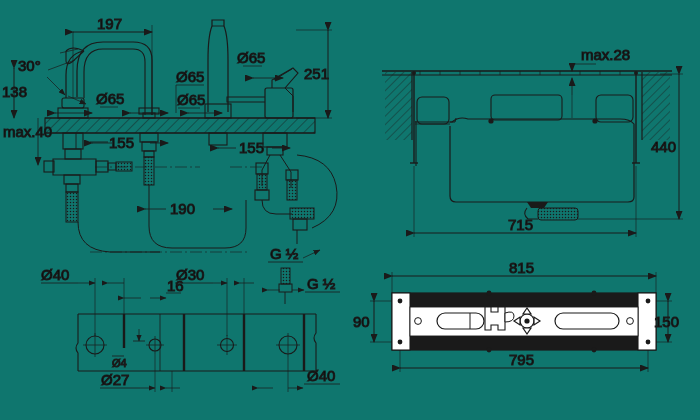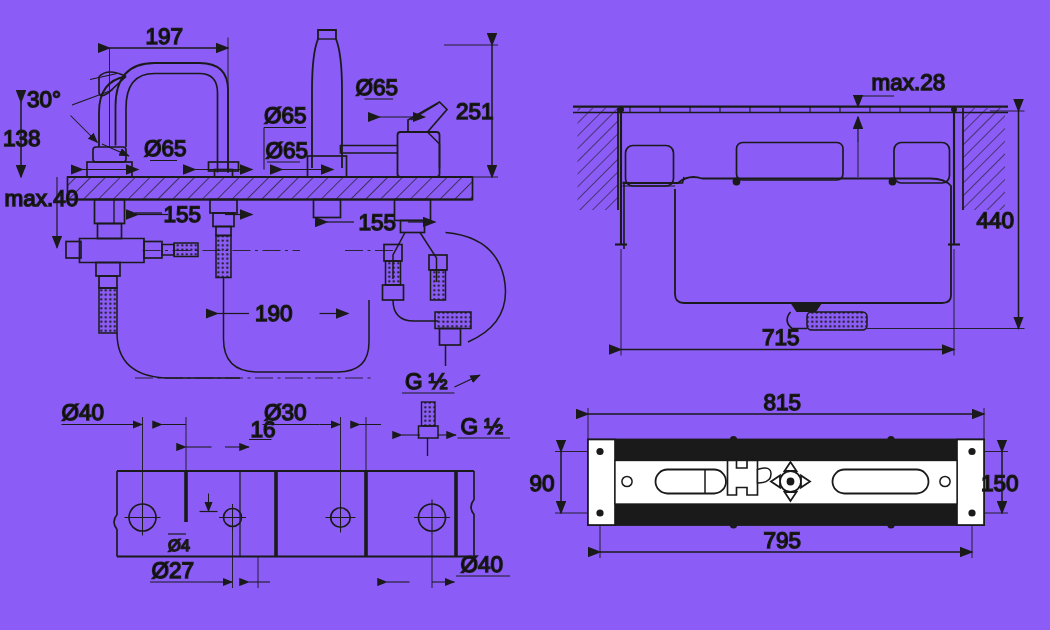"197" #sheet { background: #8b5cf6 -> #0f766e }
